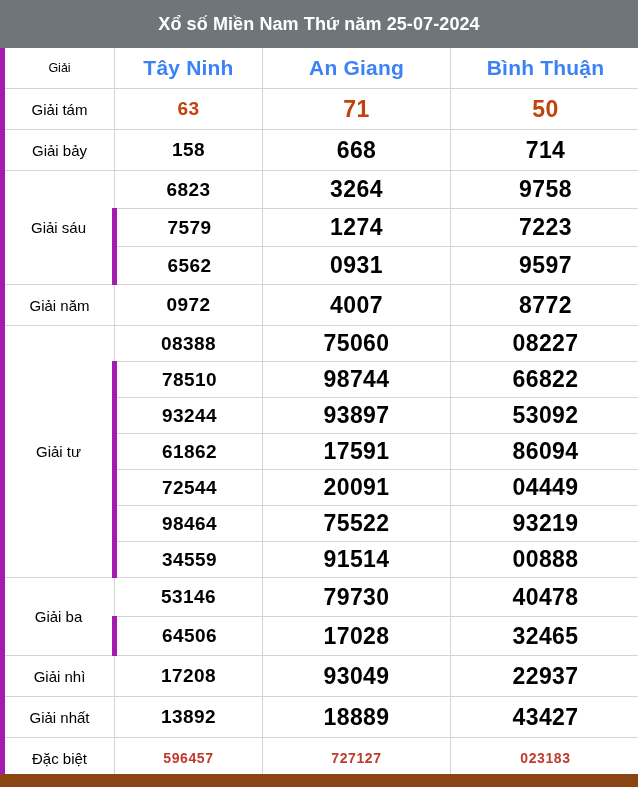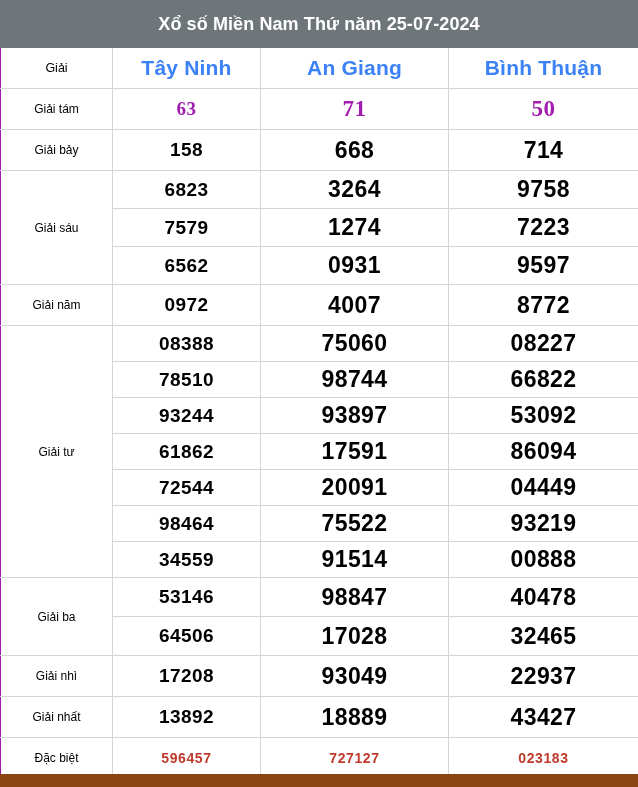"Giải" table.lottery td:first-child, table.lottery th:first-child { border-left: 1px solid #a21caf -> 5px solid #a21caf }
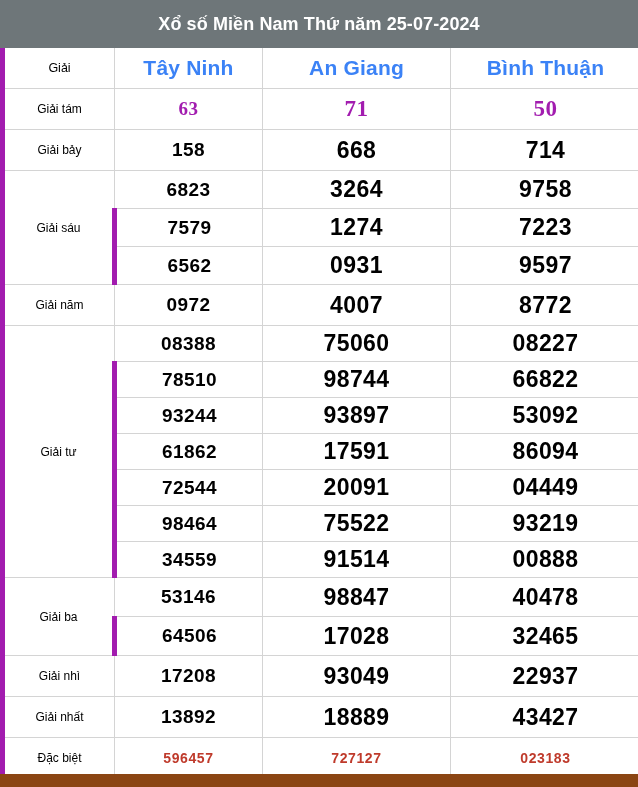"Giải tám" td.prize-label { font-size: 12px -> 15px }
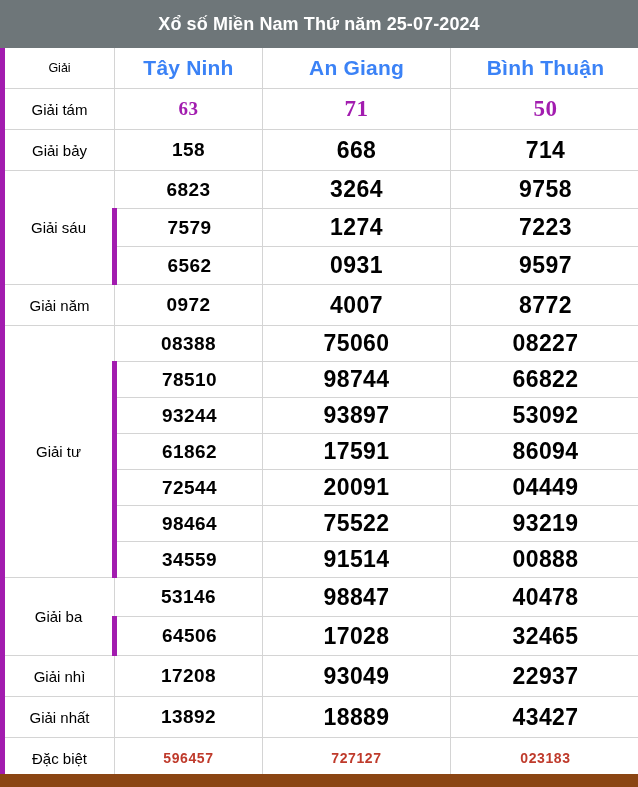"63" td.num.red { color: #a21caf -> #c2410c; font-family: Liberation Serif, serif -> none }
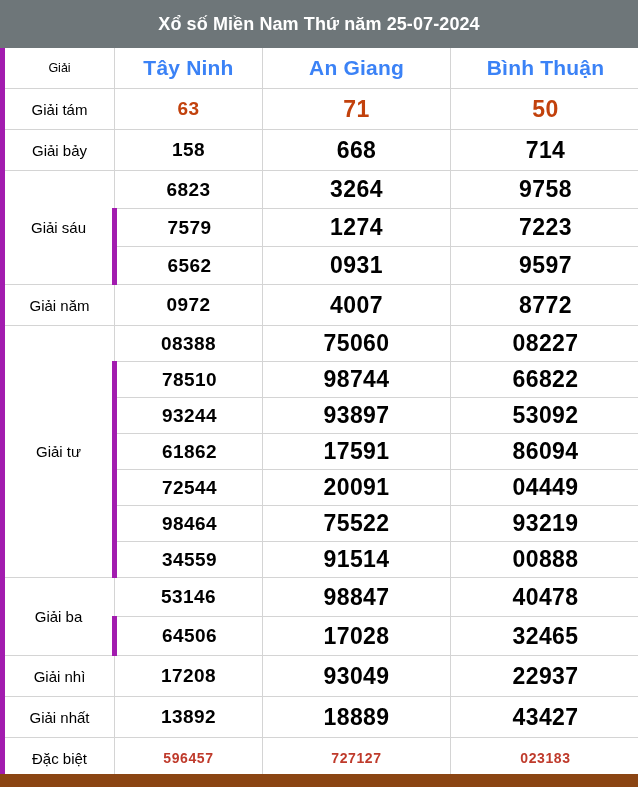"98847" td.num { text: 98847 -> 79730 }
